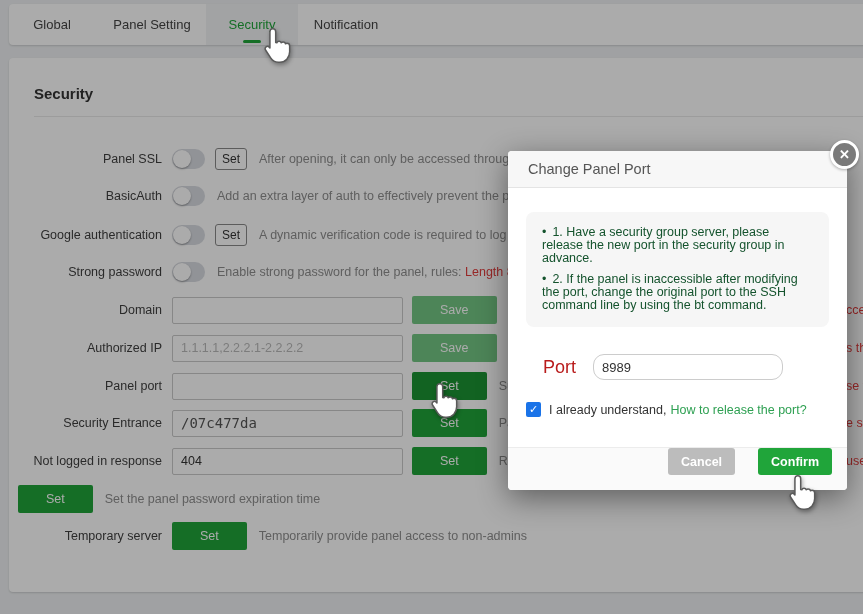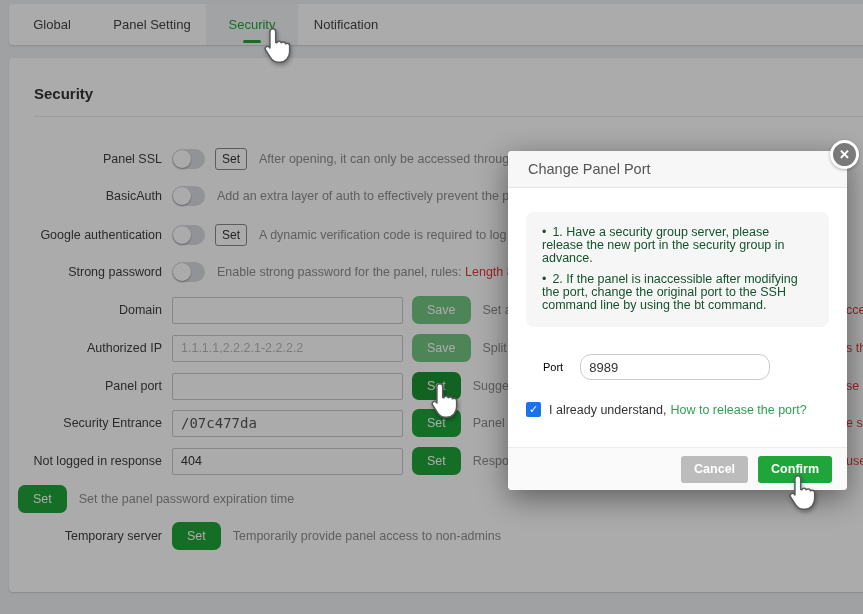"Save" .btn-green { border-radius: 7px -> 2px; padding: 0 15px -> 0 28px }
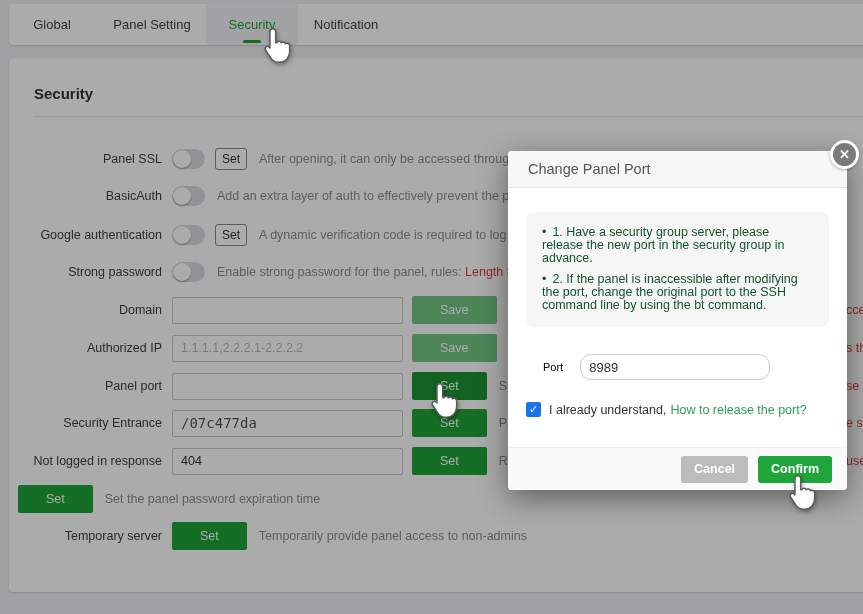"Port" .m-port-lbl { color: #000000 -> #b91c1c; font-size: 11px -> 18px }
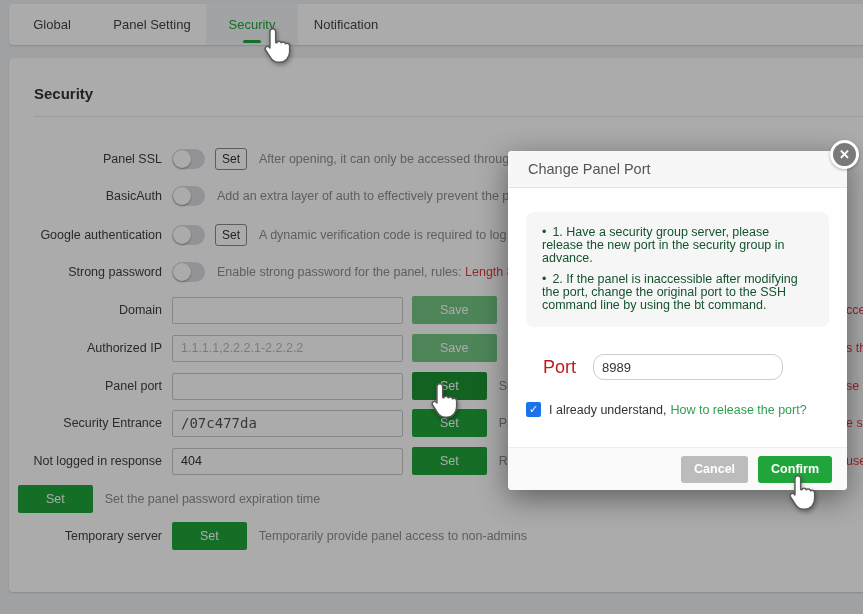"Cancel" .m-footer { align-items: center -> none; gap: 10px -> 23px }
